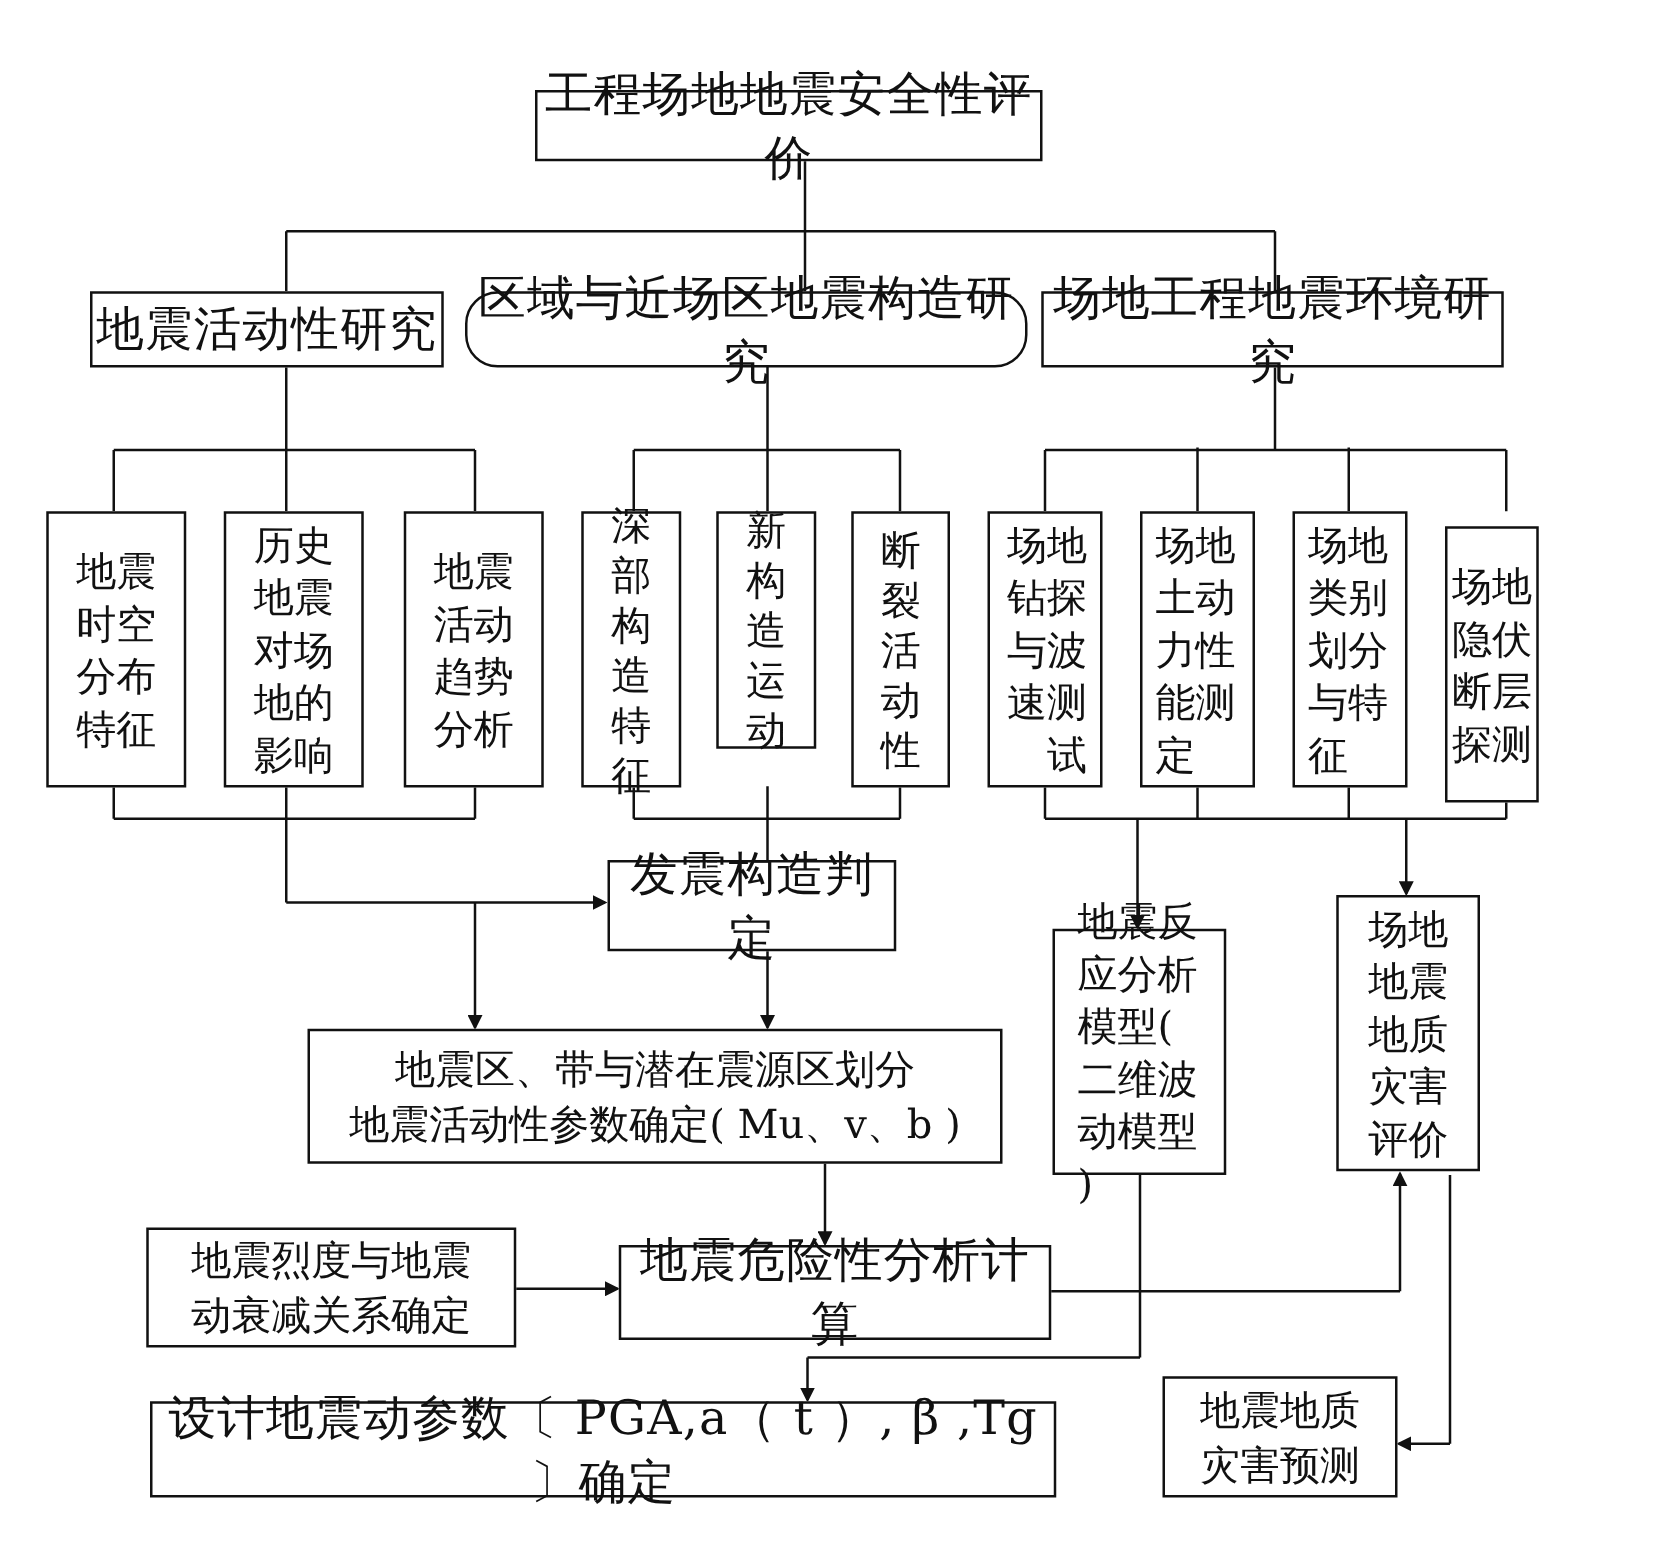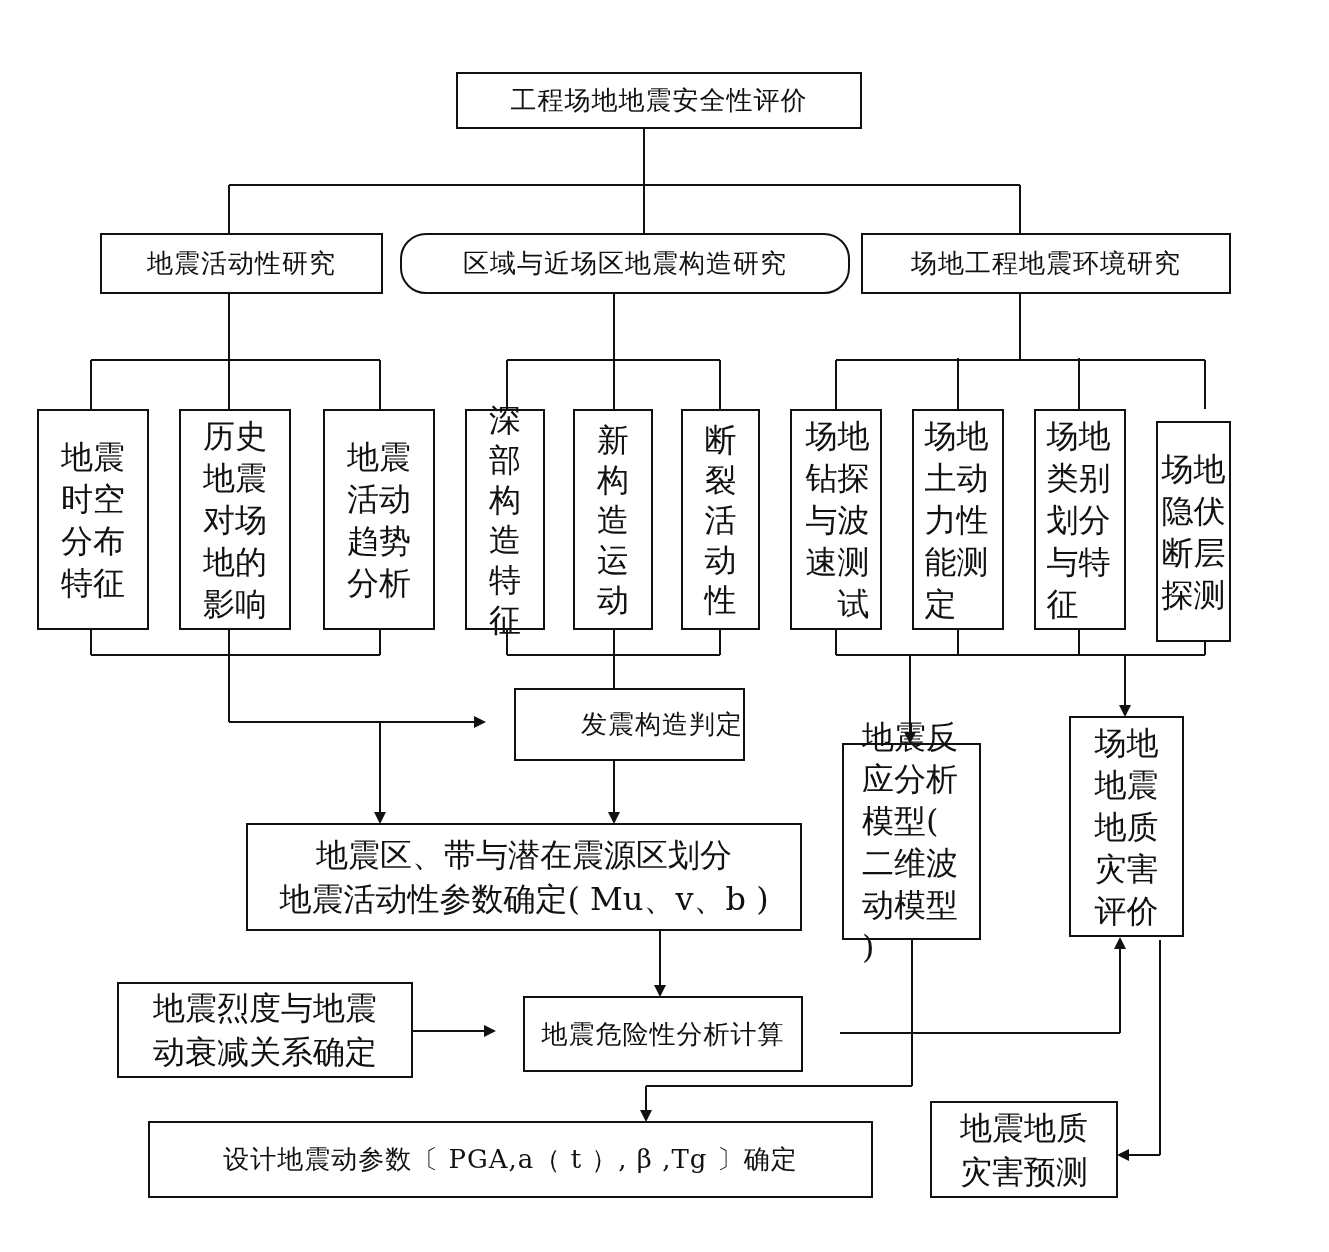"工程场地地震安全性评价" .h { font-size: 26px -> 38px; margin-left: 28px -> none }
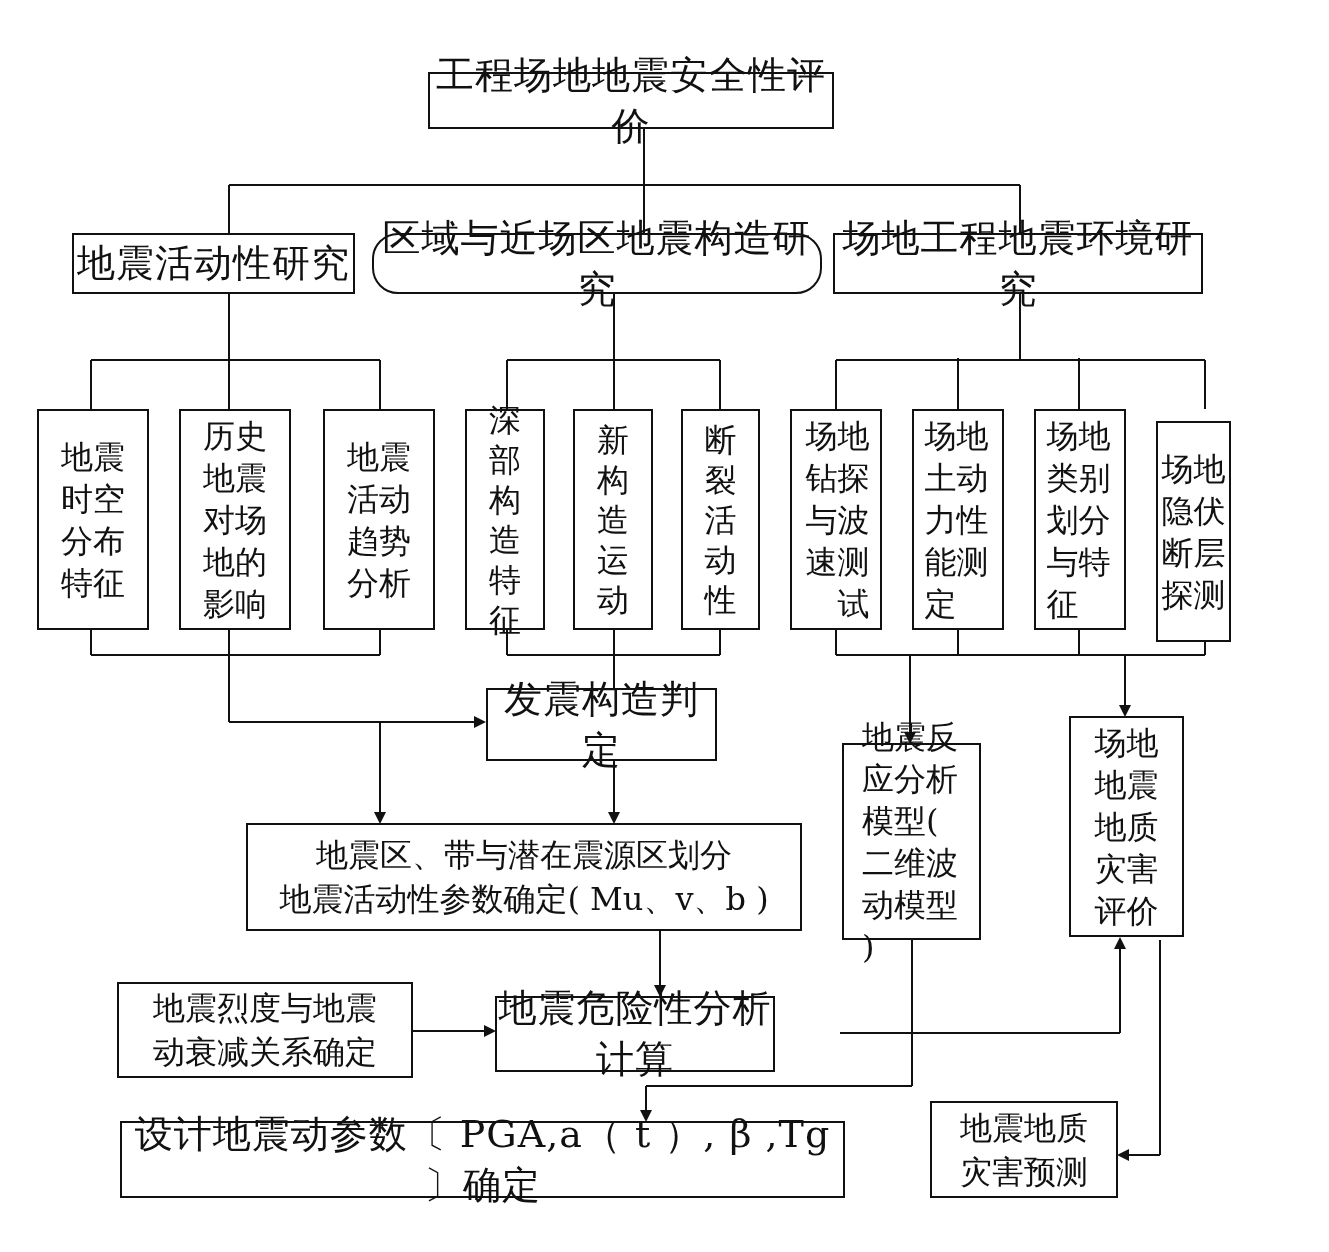"新构造运动" div.box { height: 221px -> 190px }
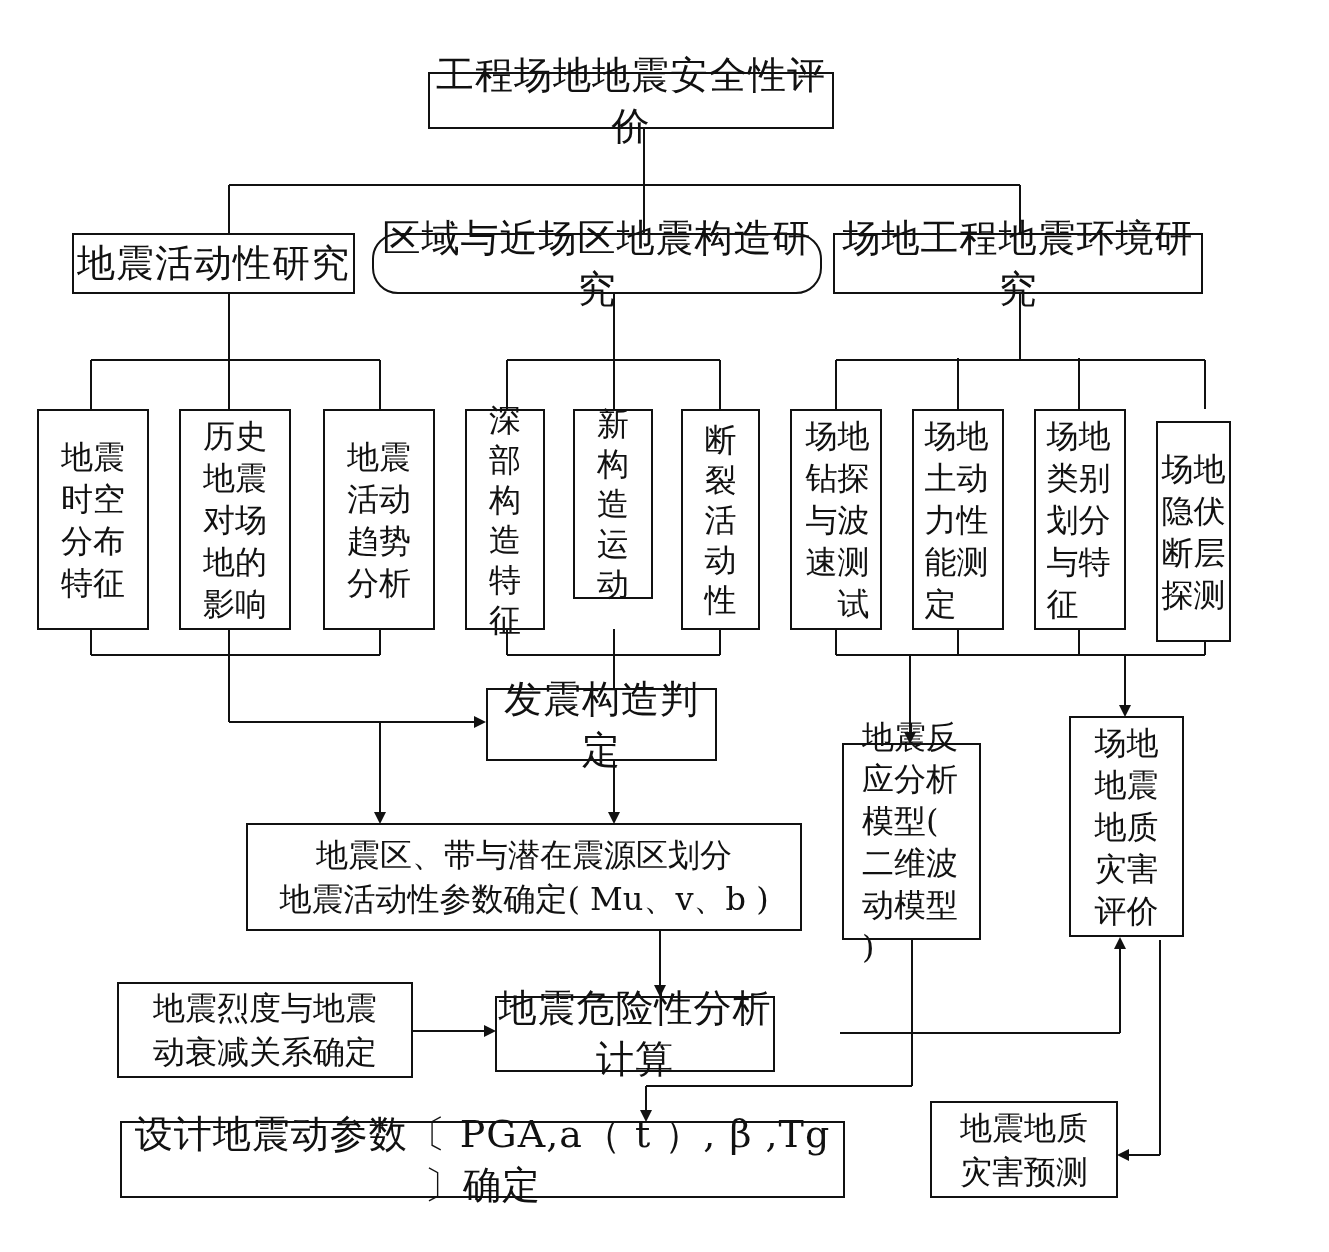"地震危险性分析计算" div.box { width: 280px -> 346px }
